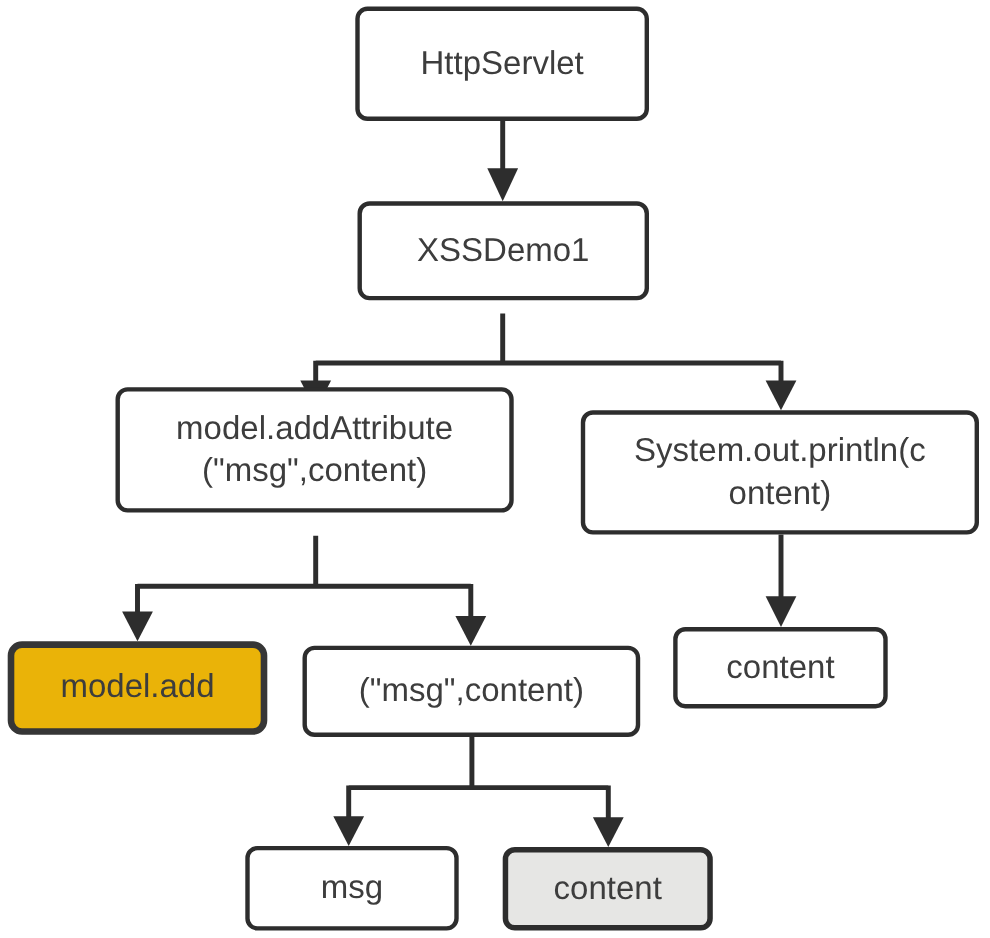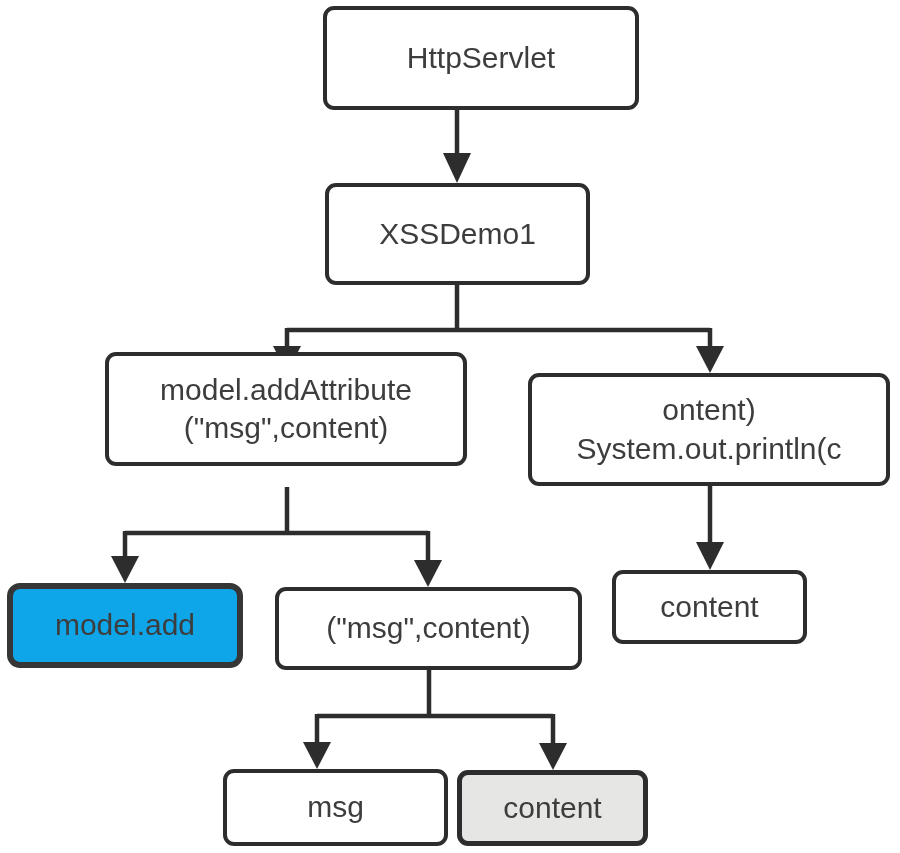"HttpServlet" #n-httpservlet { width: 316px -> 267px }
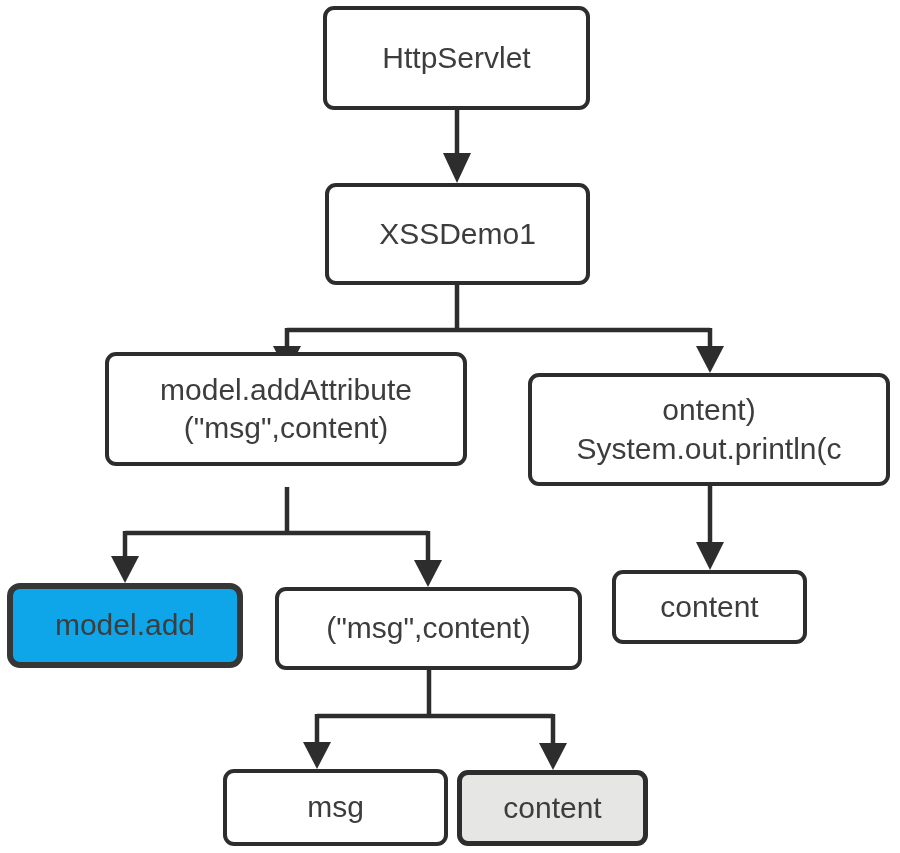"XSSDemo1" #n-xssdemo1 { height: 102px -> 90px }
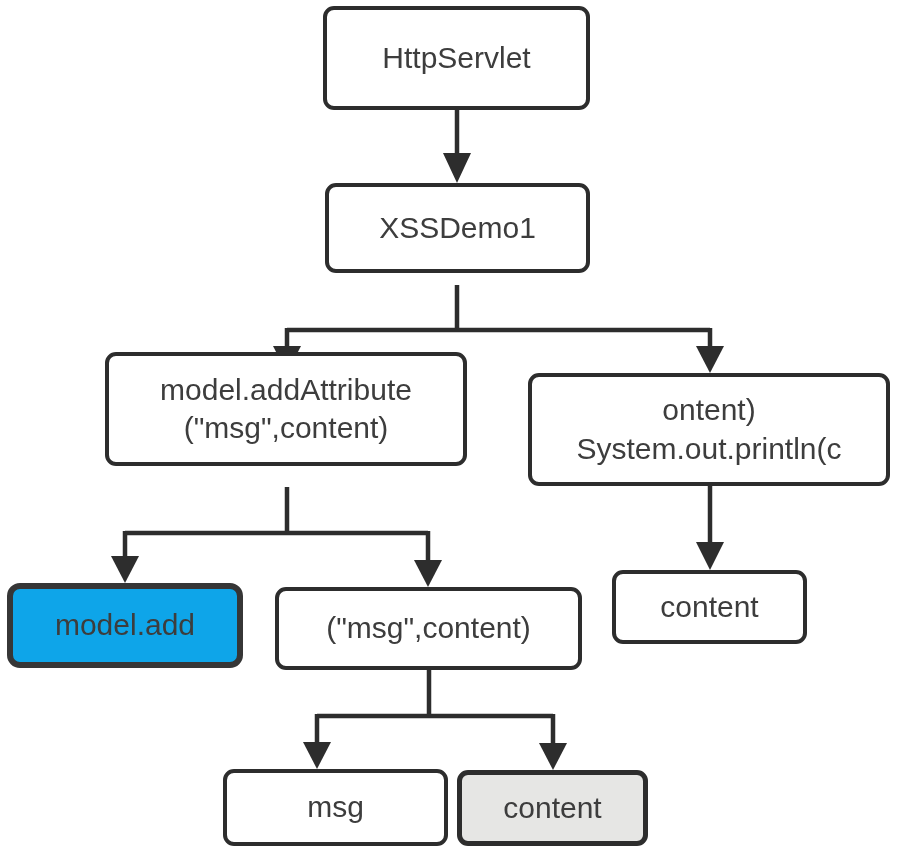"ontent)" span { order: before "System.out.println(c" -> after "System.out.println(c" }
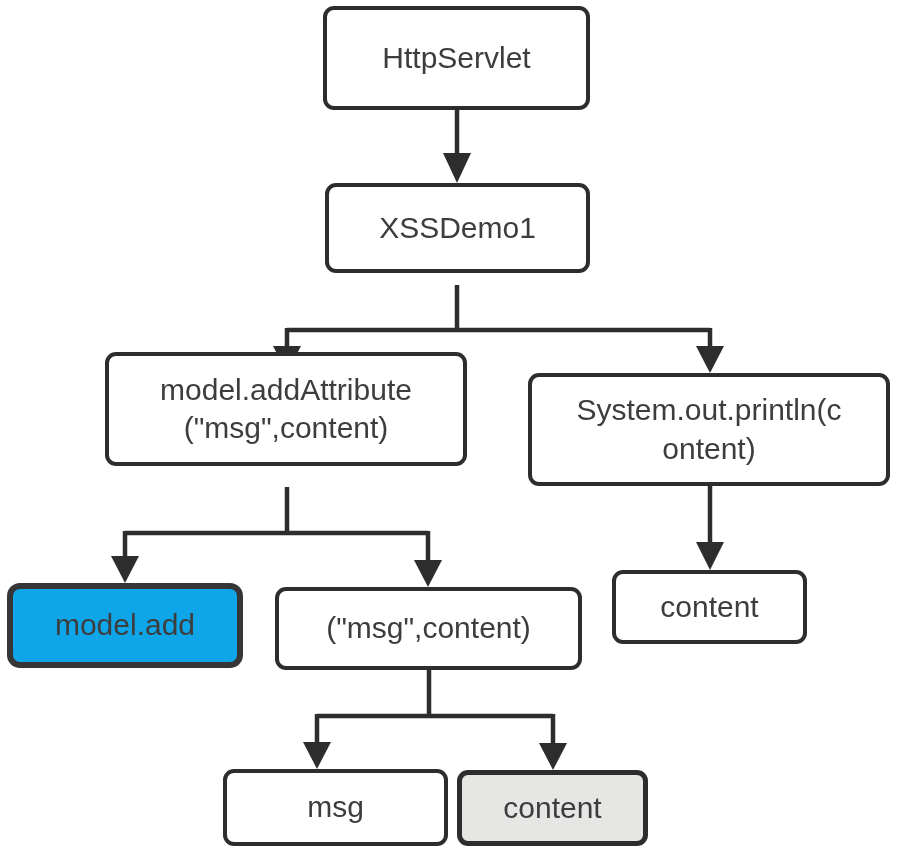"model.add" .node.dark { background: #0ea5e9 -> #eab308 }
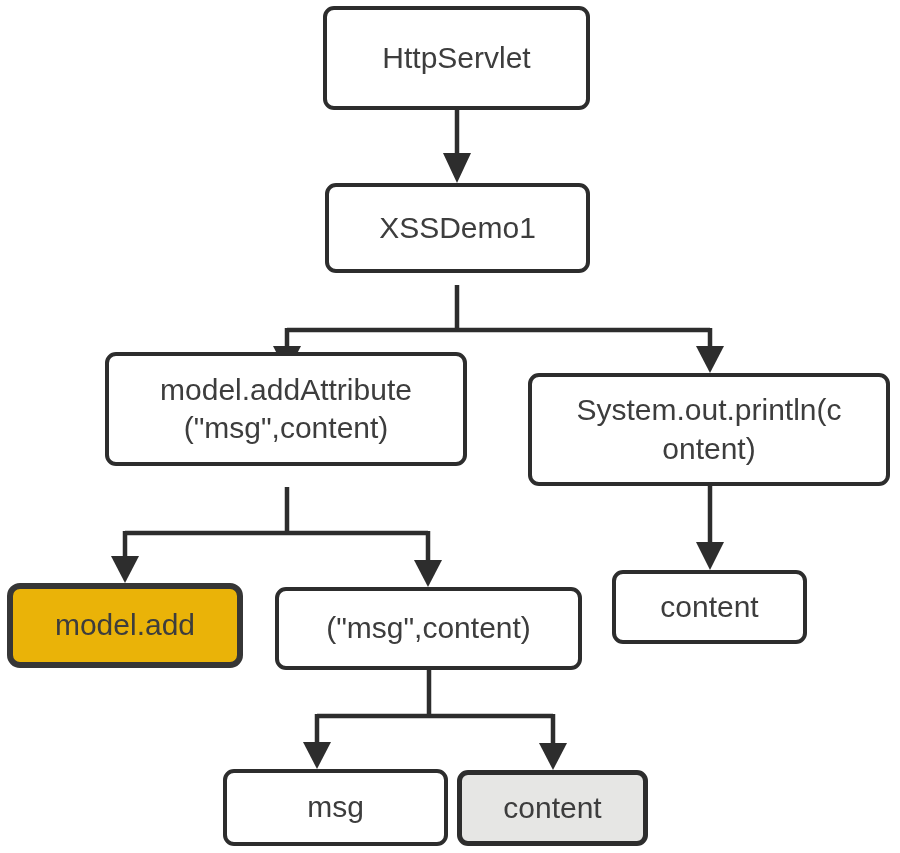"msg" #n-msg { width: 225px -> 194px }
